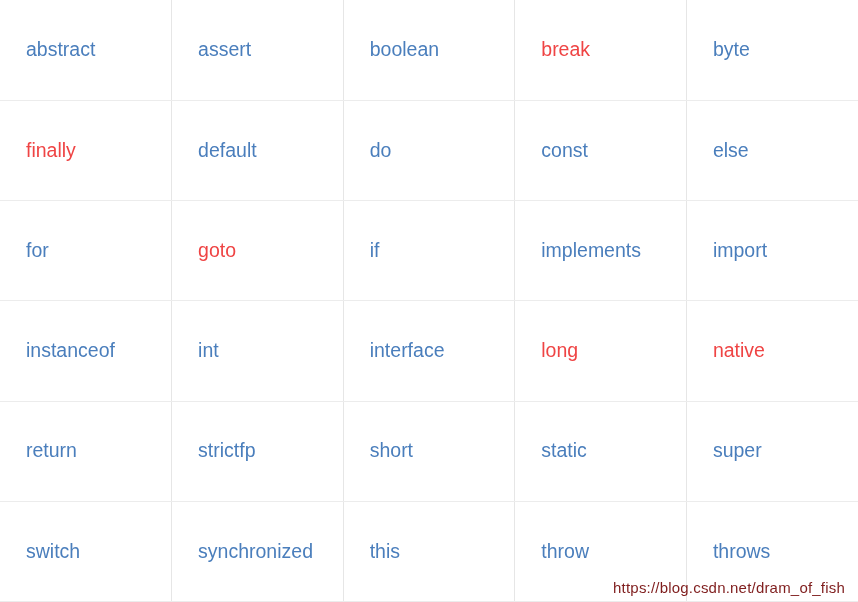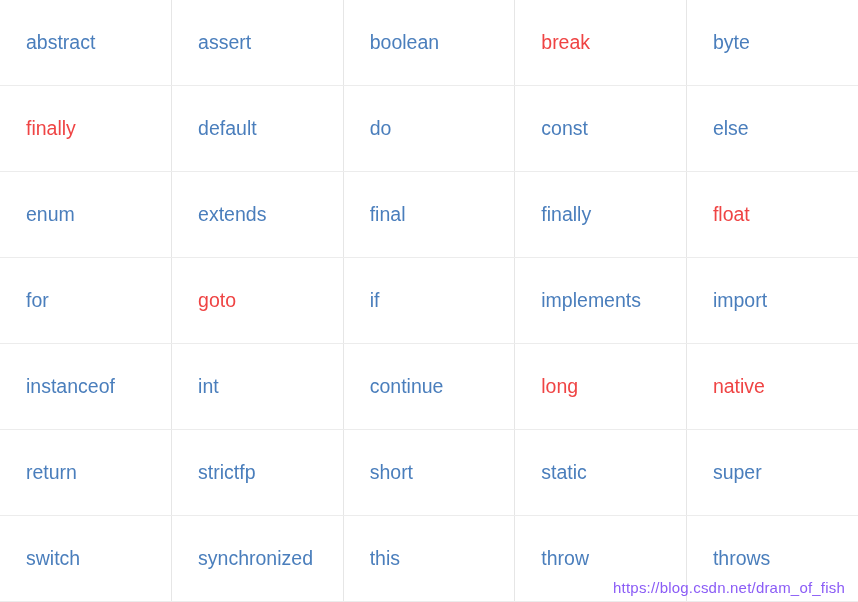"enum" tr.row-3 { html: <tr> <td>enum</td> <td>extends</td> <td>final</td> <td>finally</td> <td>float</td> </tr> -> none }
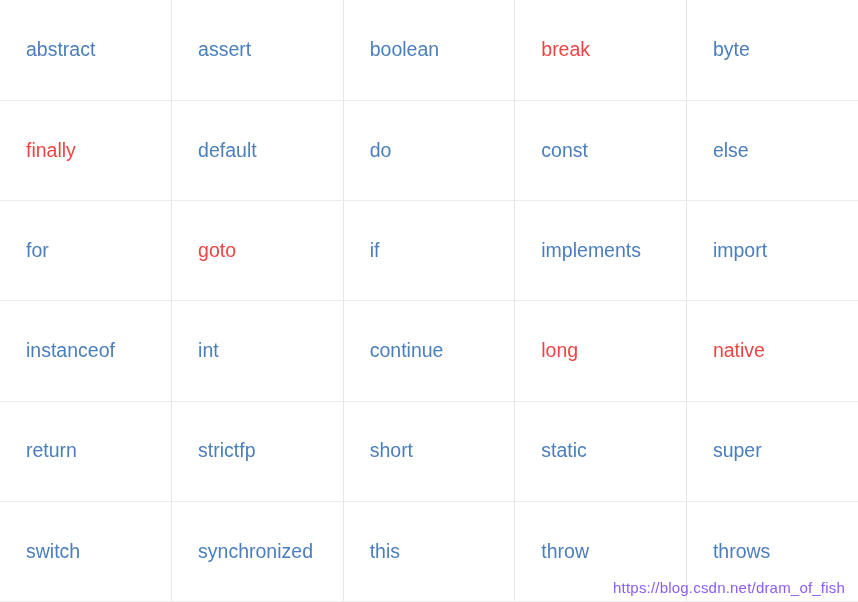"continue" td.col-2 { text: continue -> interface }
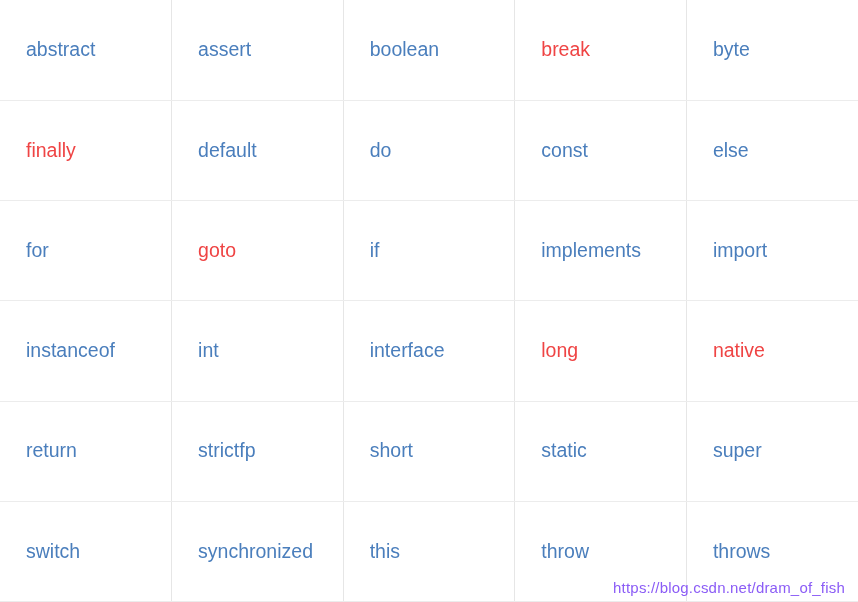"https://blog.csdn.net/dram_of_fish" #watermark { color: #8b5cf6 -> #7f1d1d }
